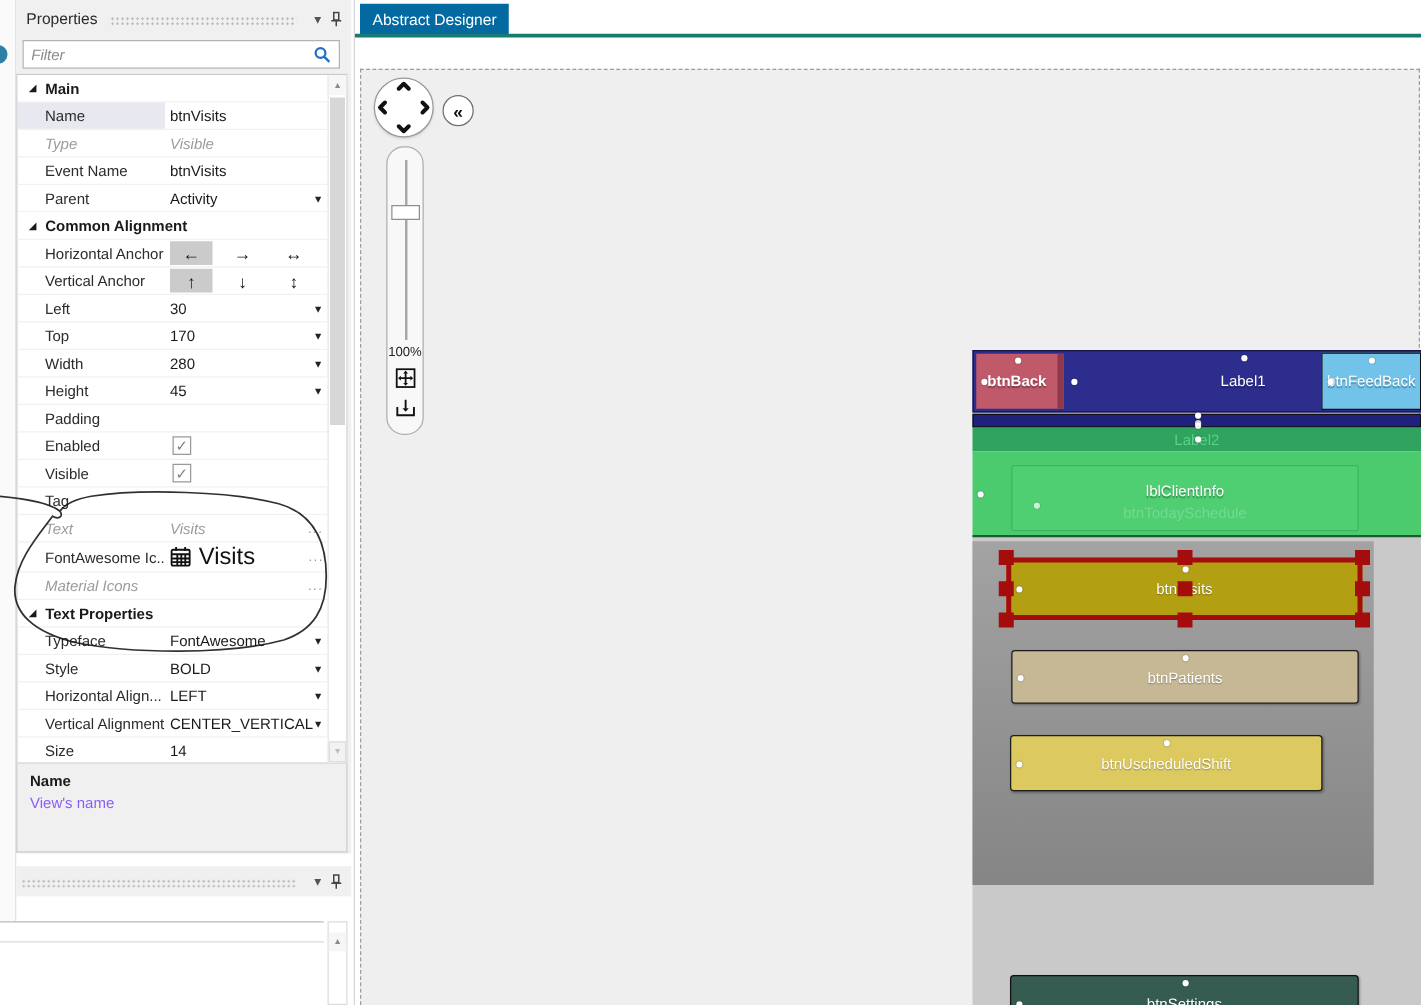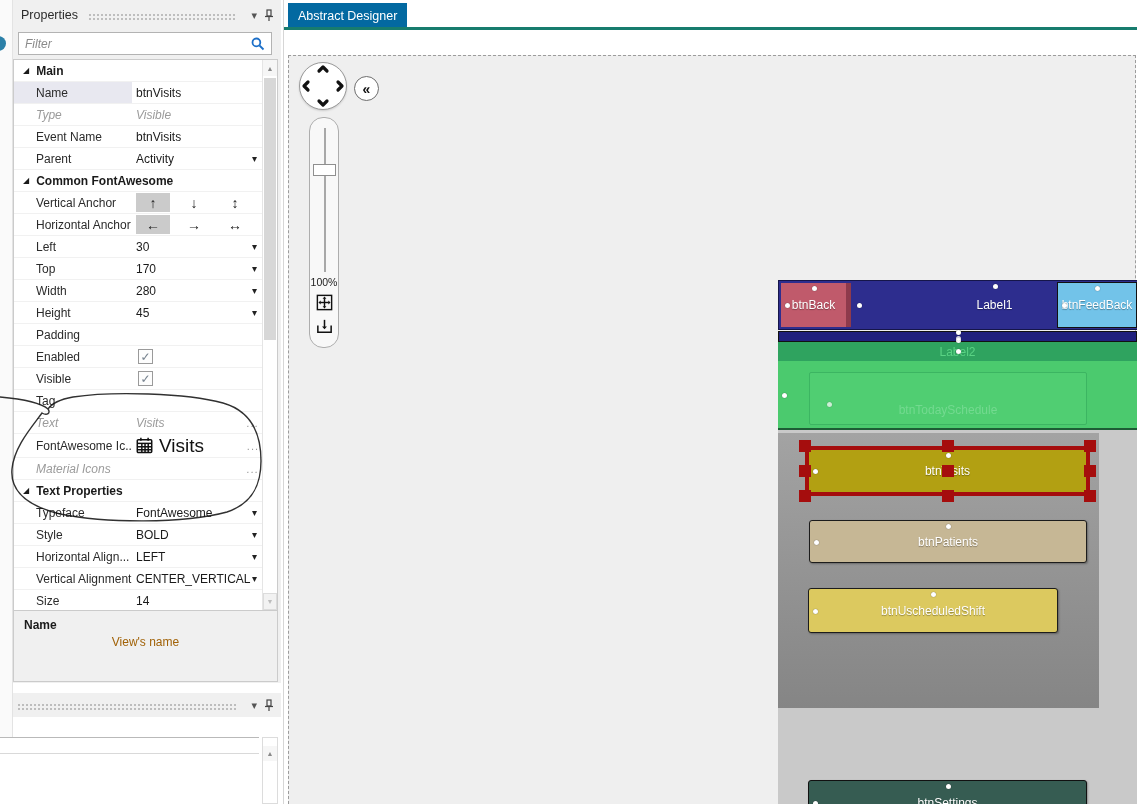"Common FontAwesome" span.sec-label { text: FontAwesome -> Alignment }
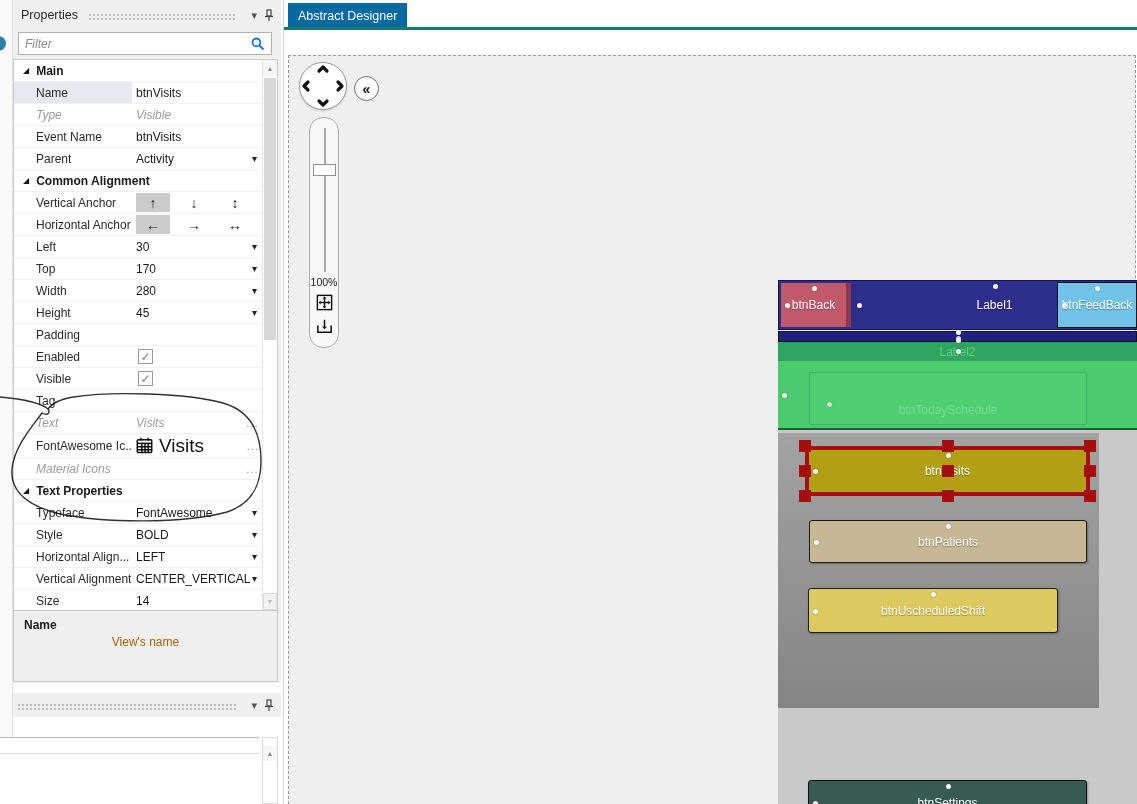"Vertical Anchor" div.prow { order: before "Horizontal Anchor" -> after "Horizontal Anchor" }
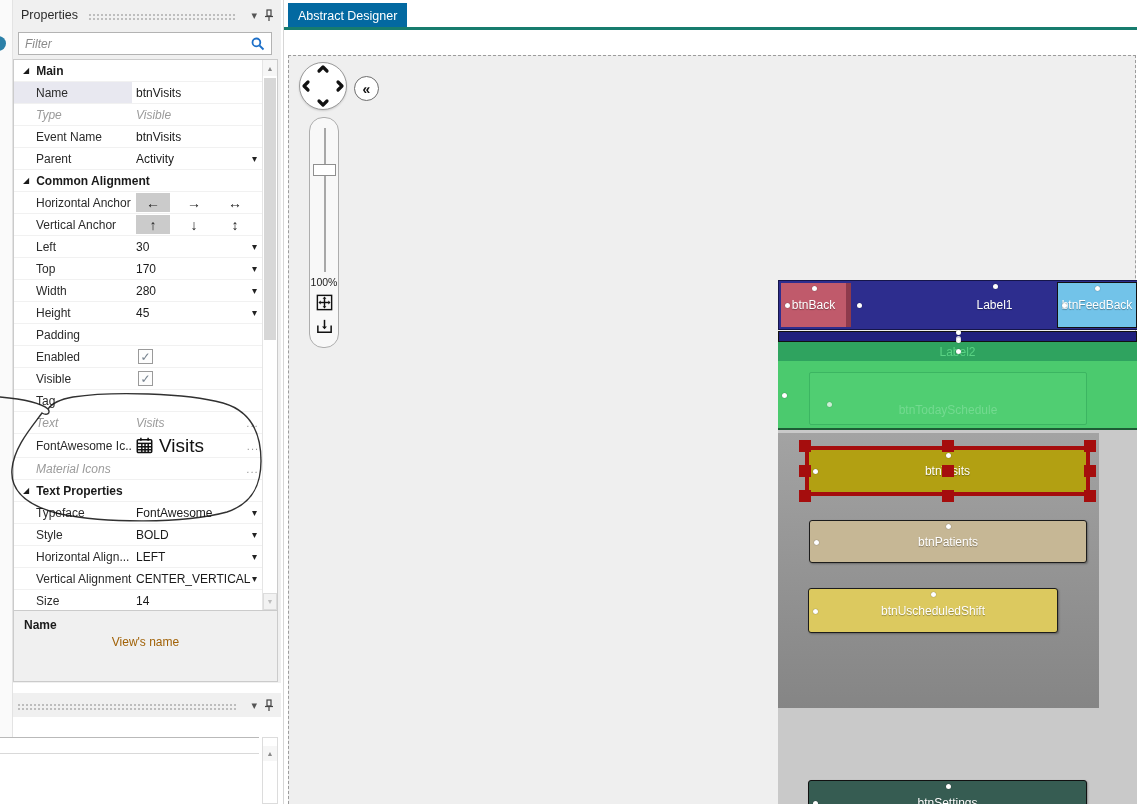"btnBack" .btn-back { font-weight: none -> bold }
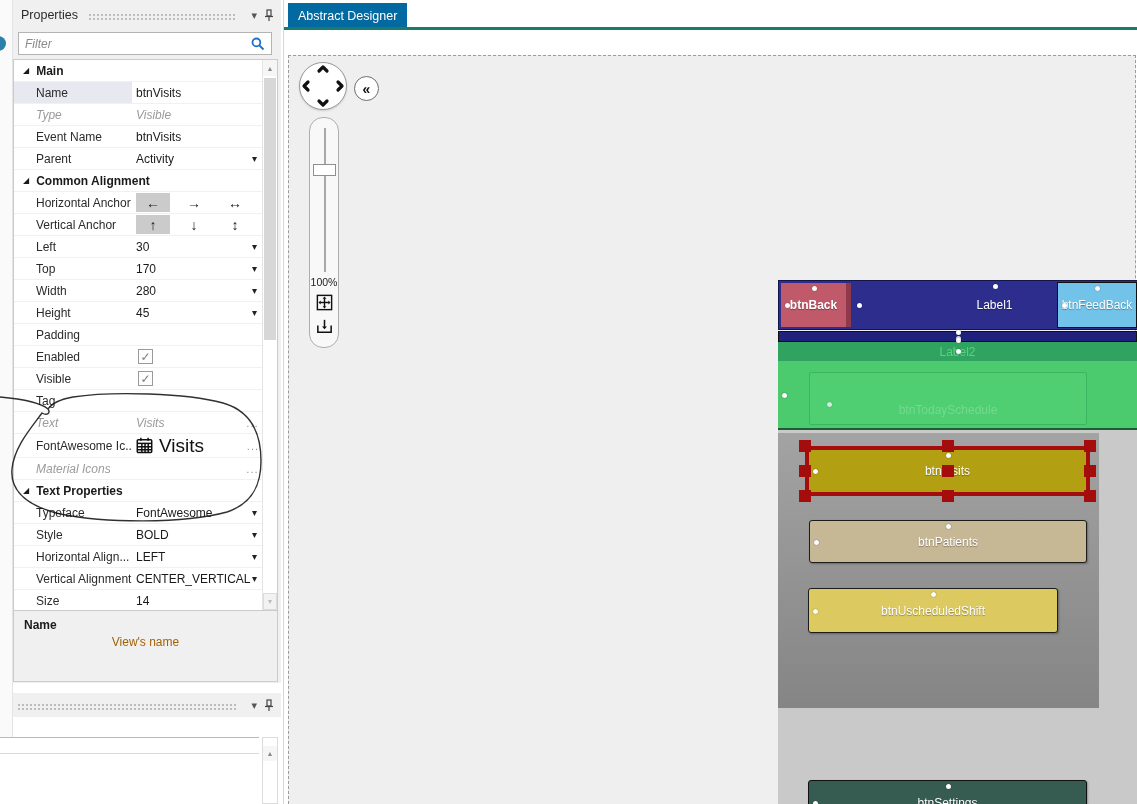"lblClientInfo" span.el-label { html: none -> <span>lblClientInfo</span> }
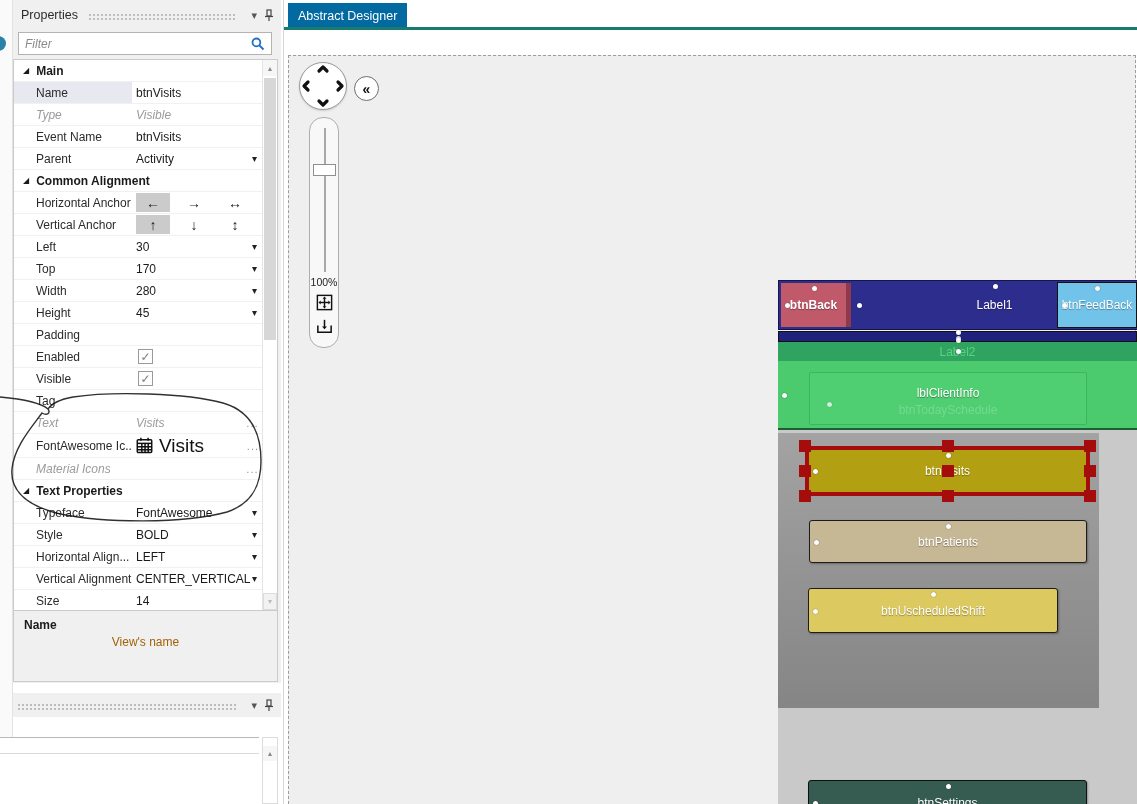"View's name" .desc-text { color: #a16207 -> #8b5cf6; text-align: center -> none }
